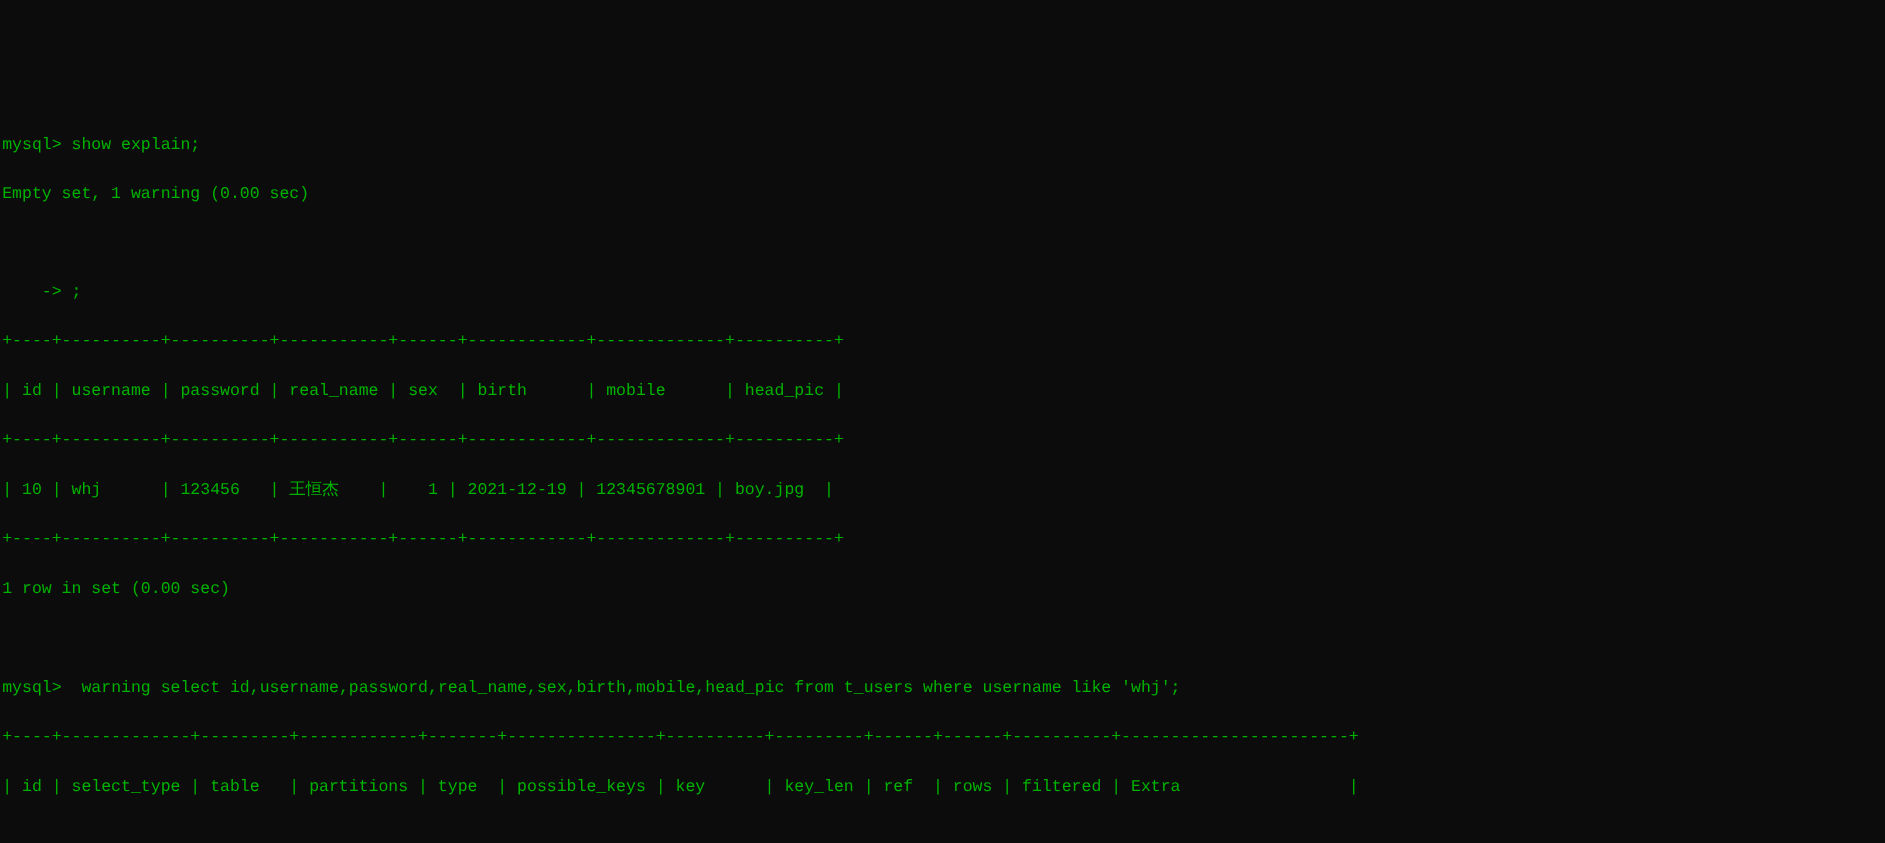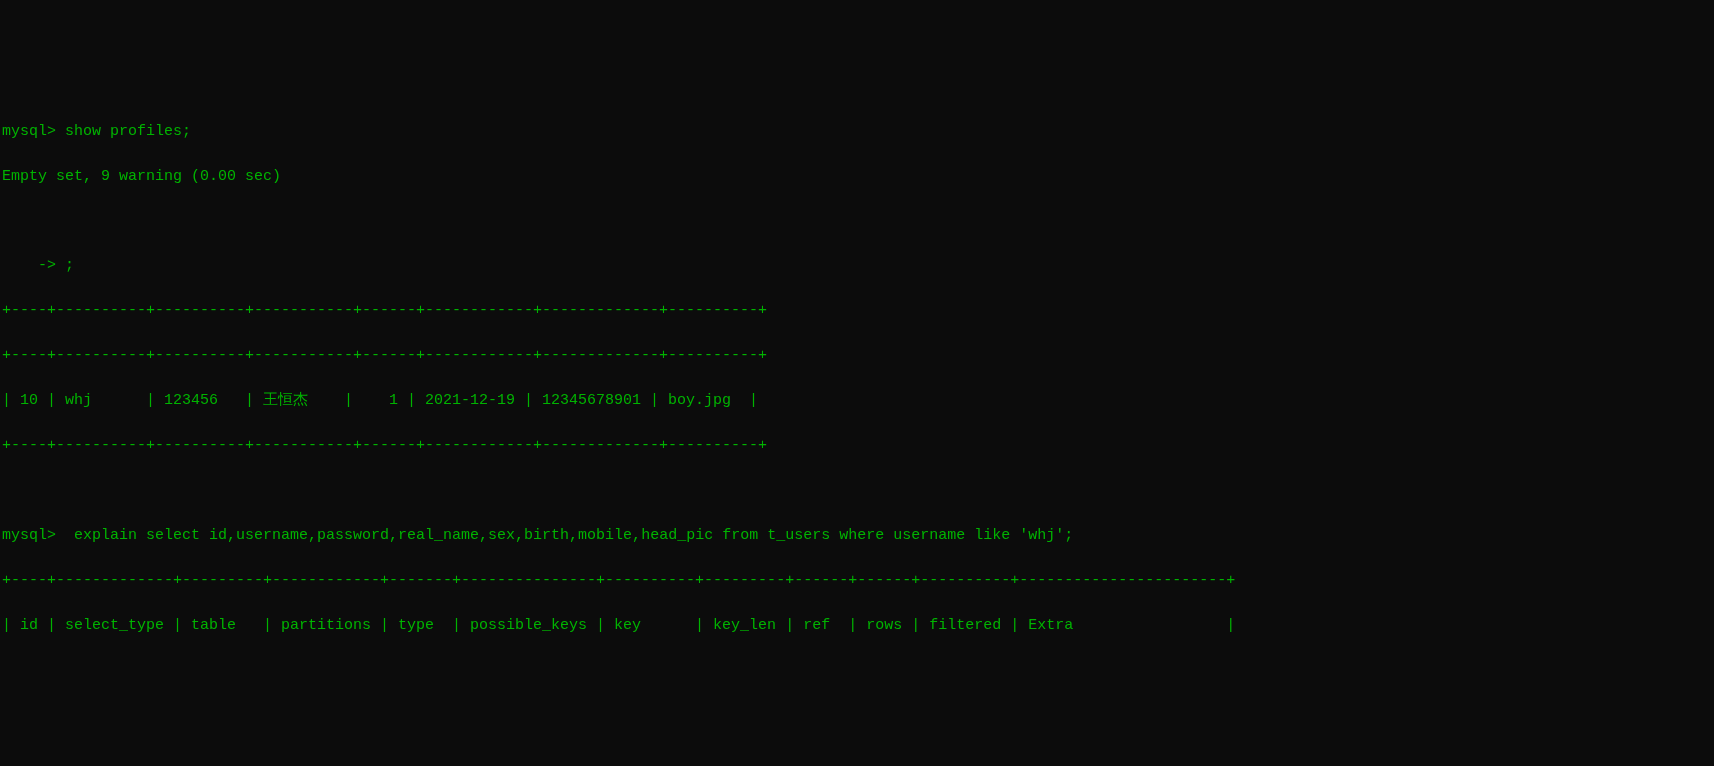"show profiles;" span { text: profiles -> explain }
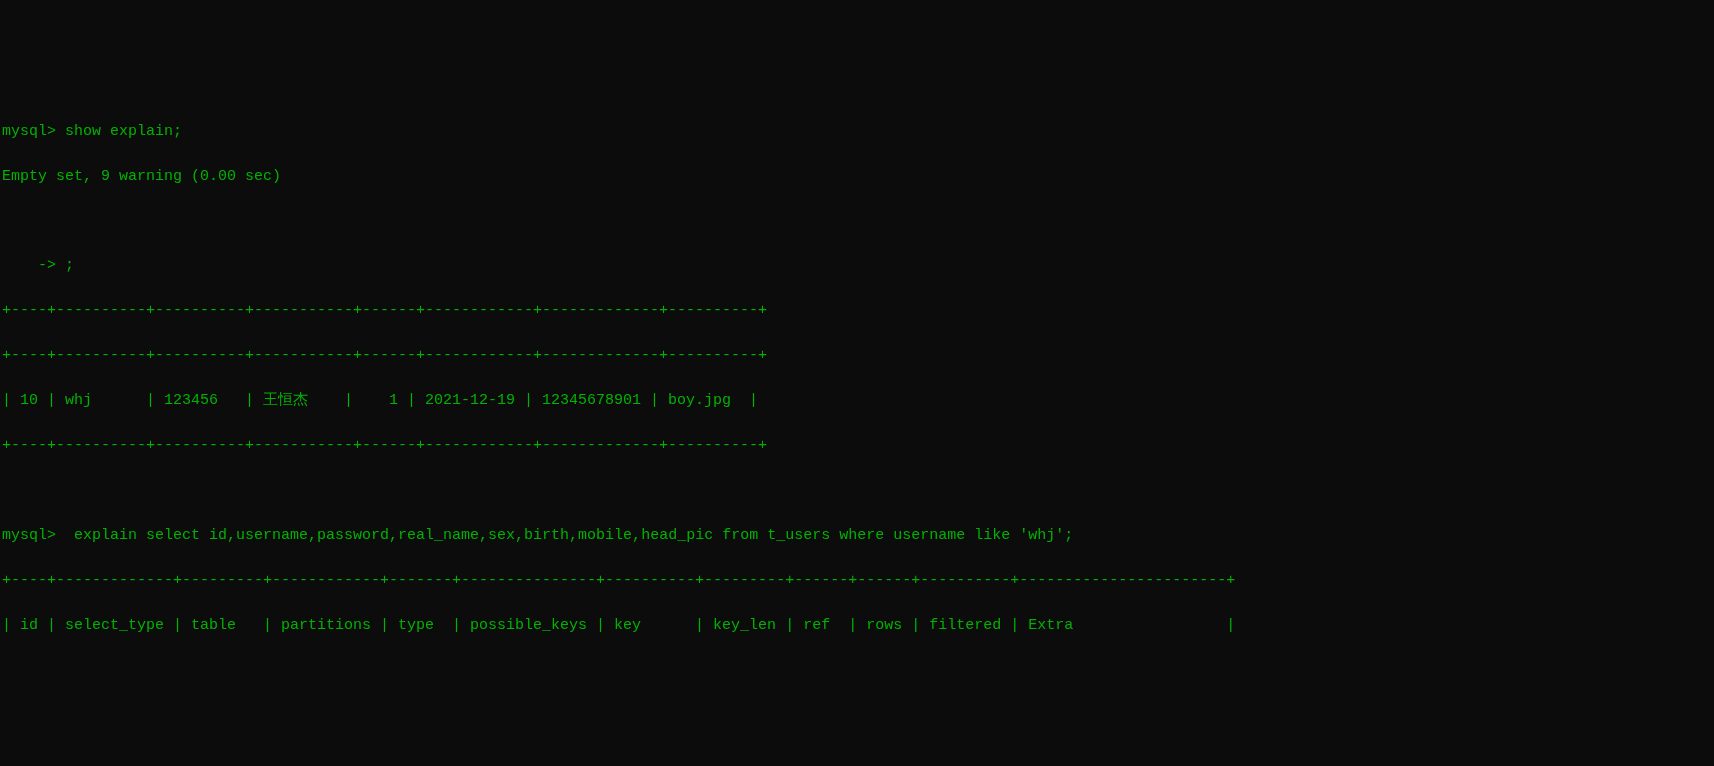"Empty set, 9 warning (0.00" div { text: 9 -> 1 }
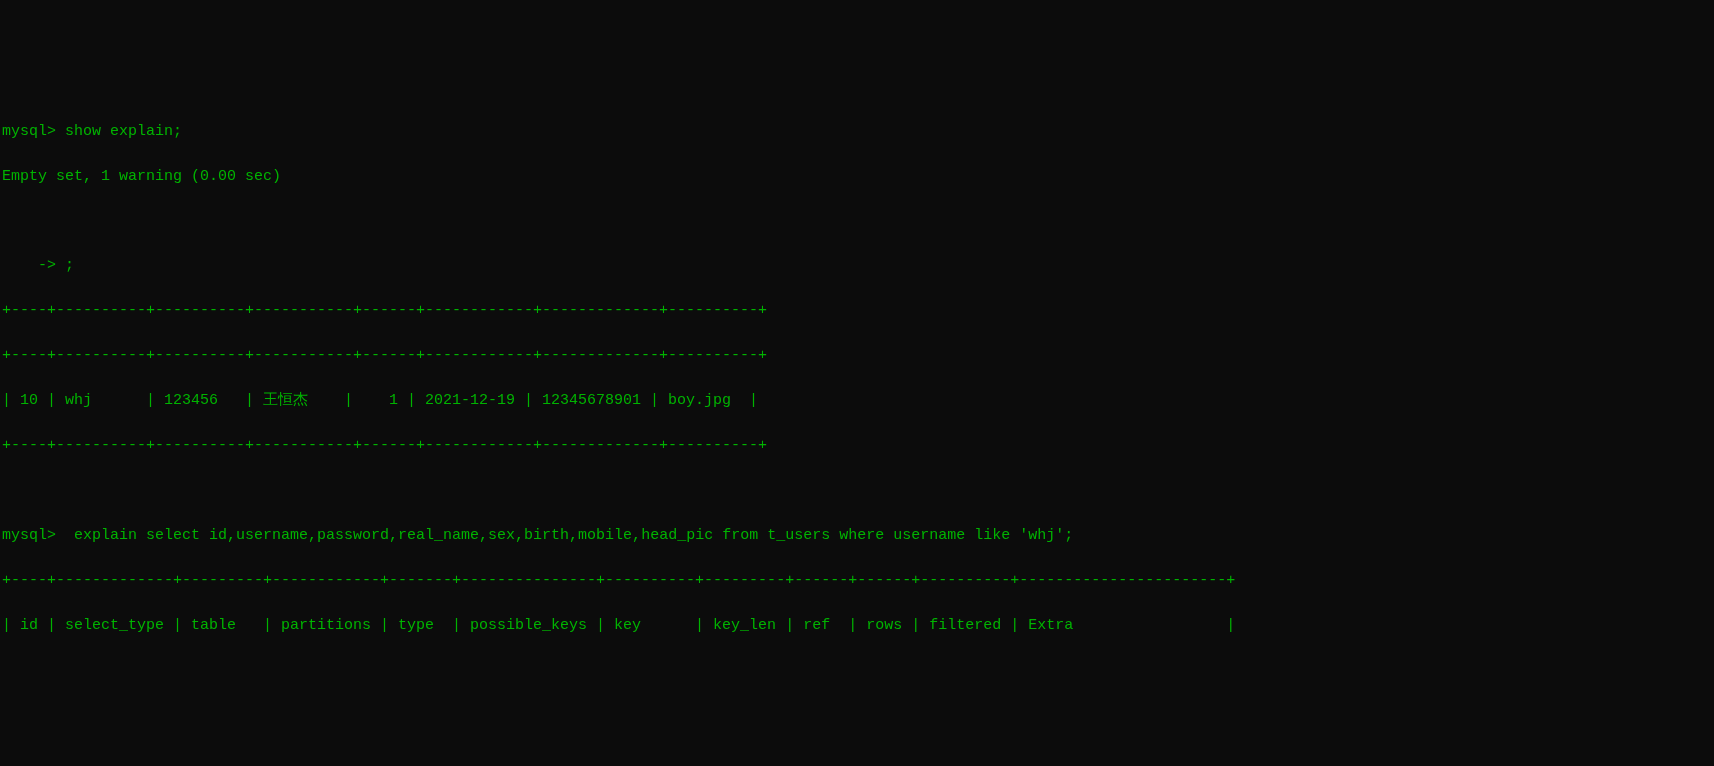"| id | username |" div { html: none -> <div>| id | username | password | real_name | sex | birth | mobile | head_pic |</div> }
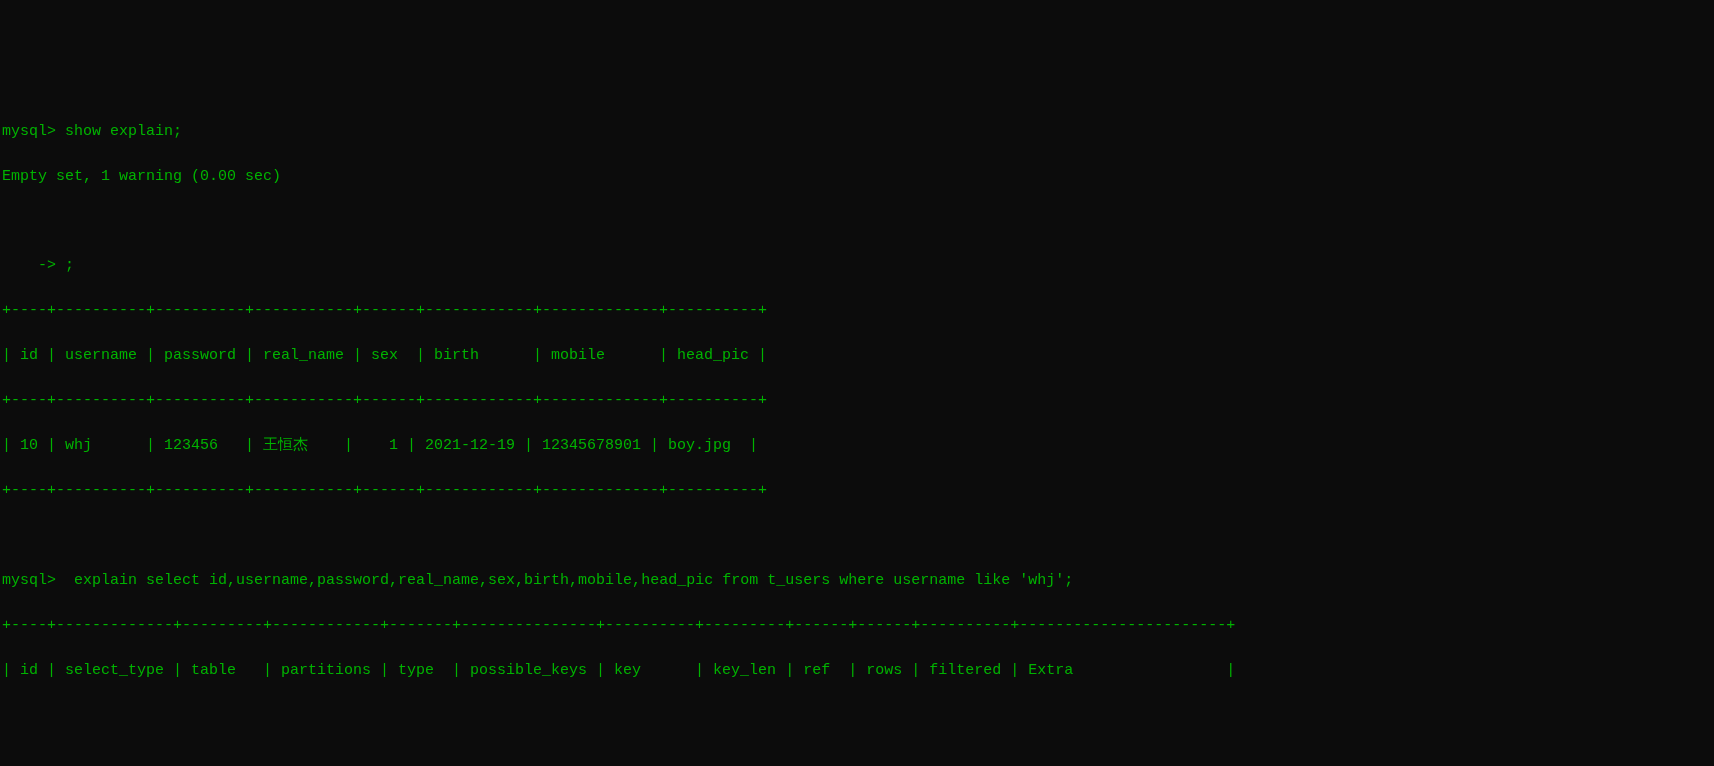"1 row in set (0.00" div { html: none -> <div>1 row in set (0.00 sec)</div> }
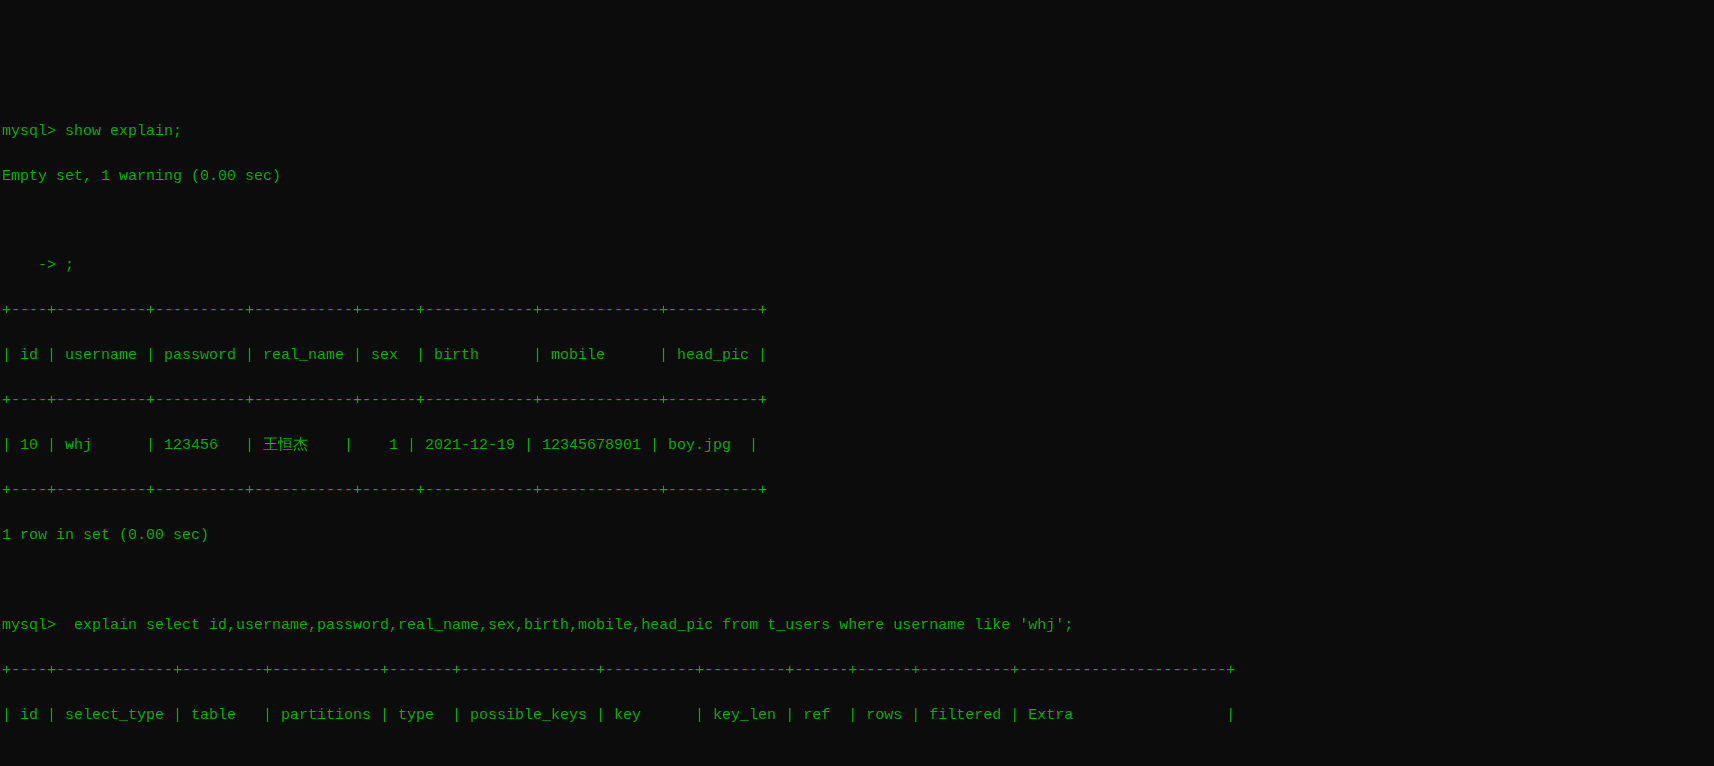"explain select" span { text: explain -> warning }
